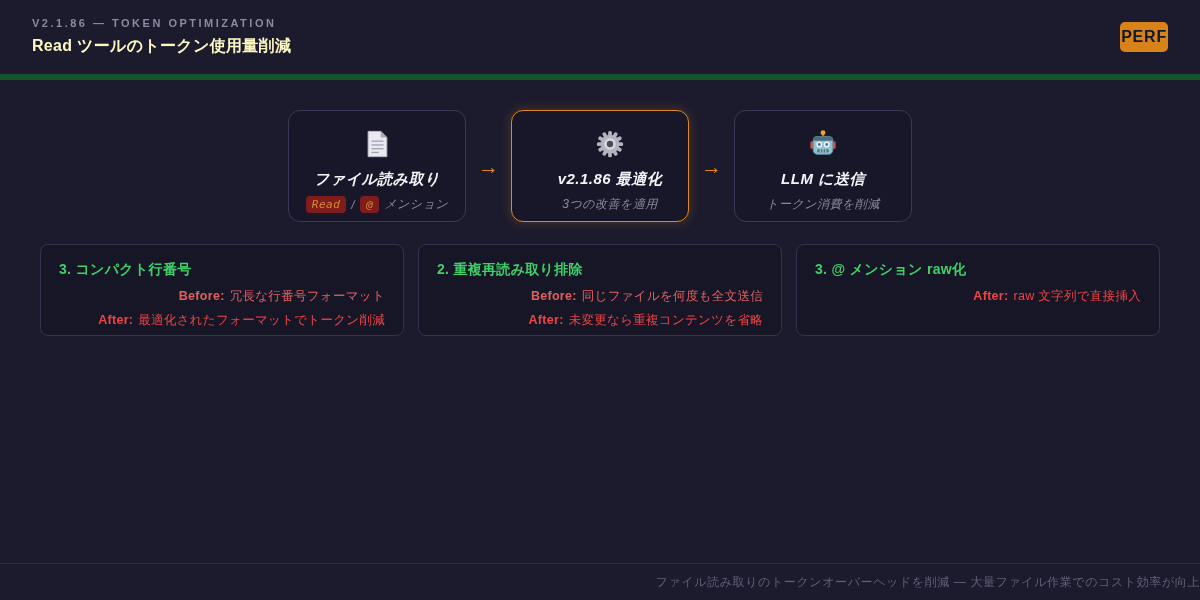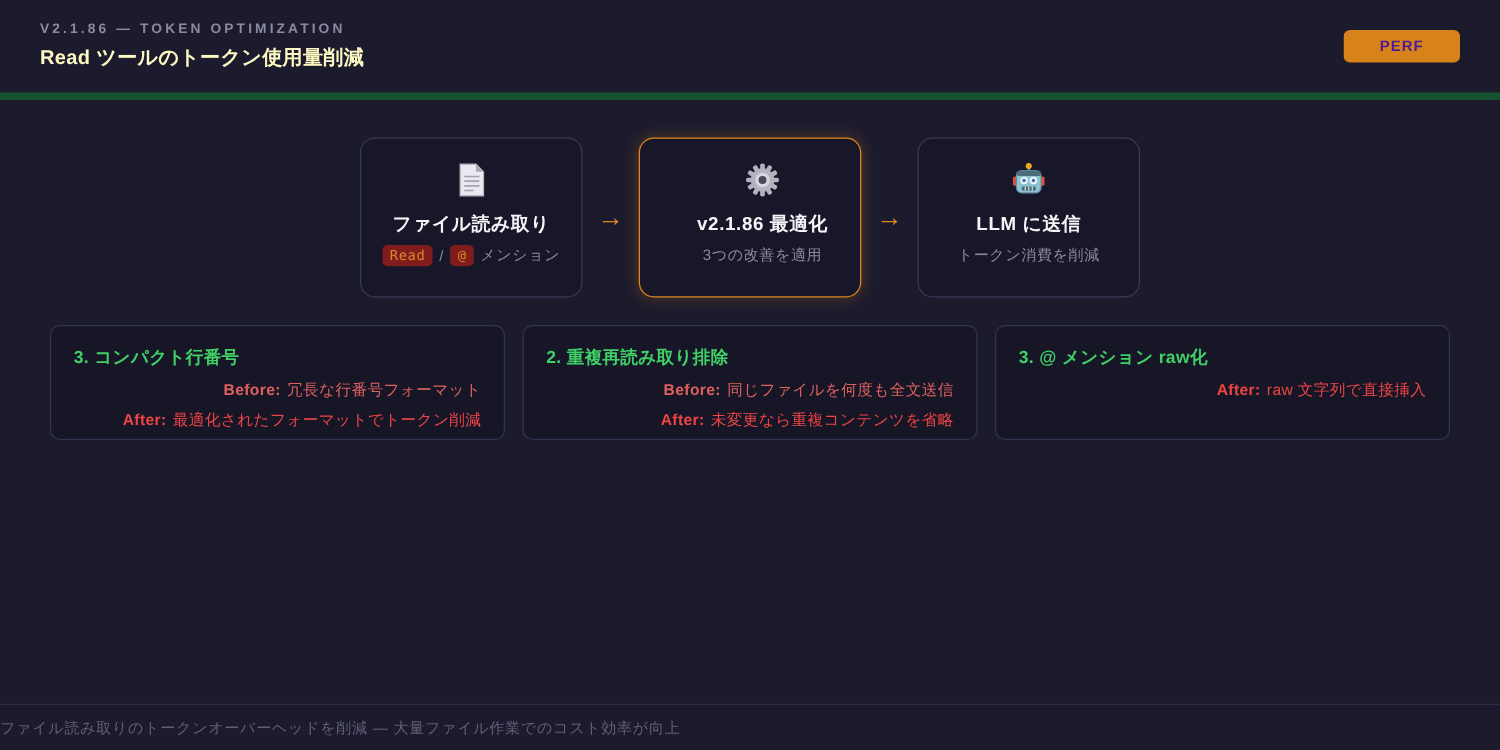"PERF" .badge { color: #4c1d95 -> #0f172a; font-size: 12px -> 16px; padding: 6px 29px -> 6px 1px }
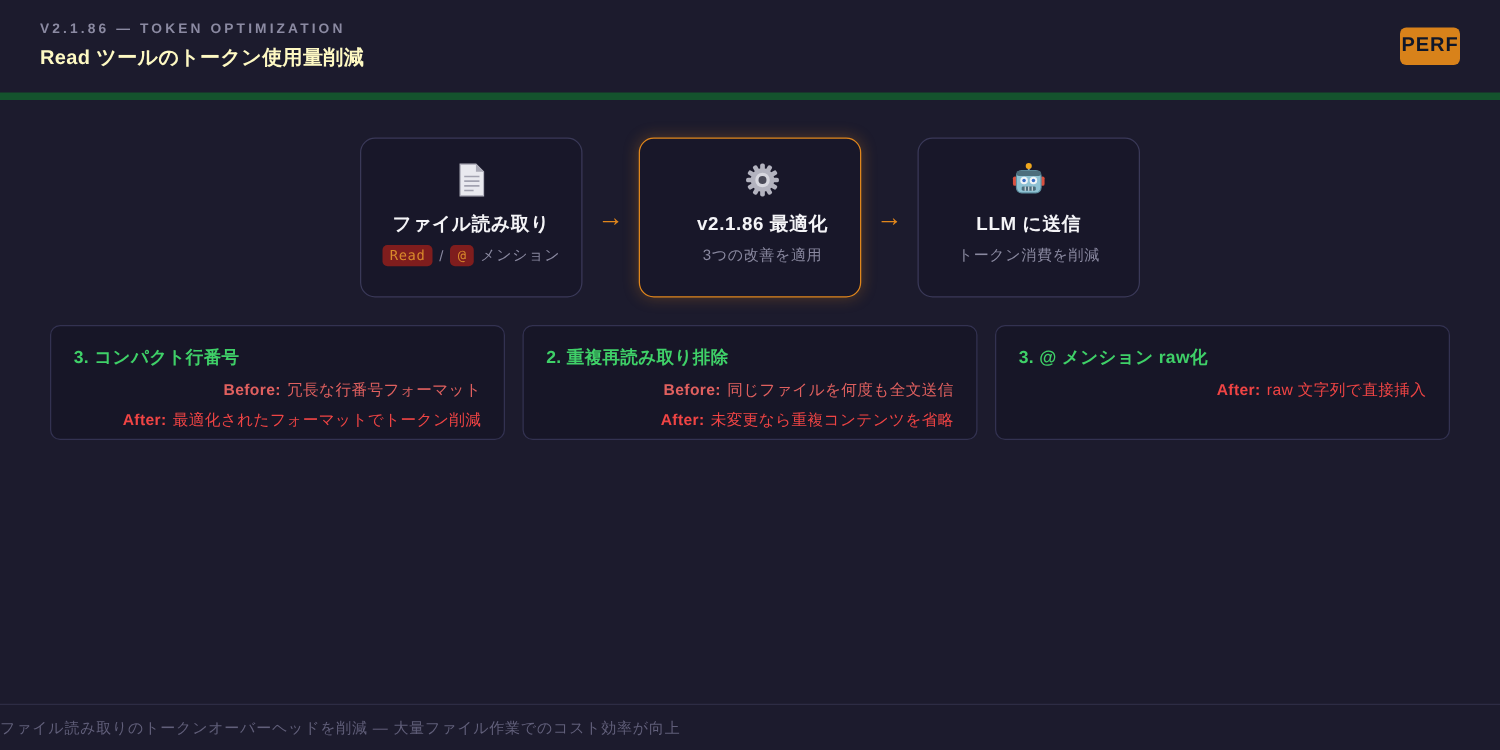"ファイル読み取り" .flow-box { font-style: none -> italic; height: 128px -> 112px }
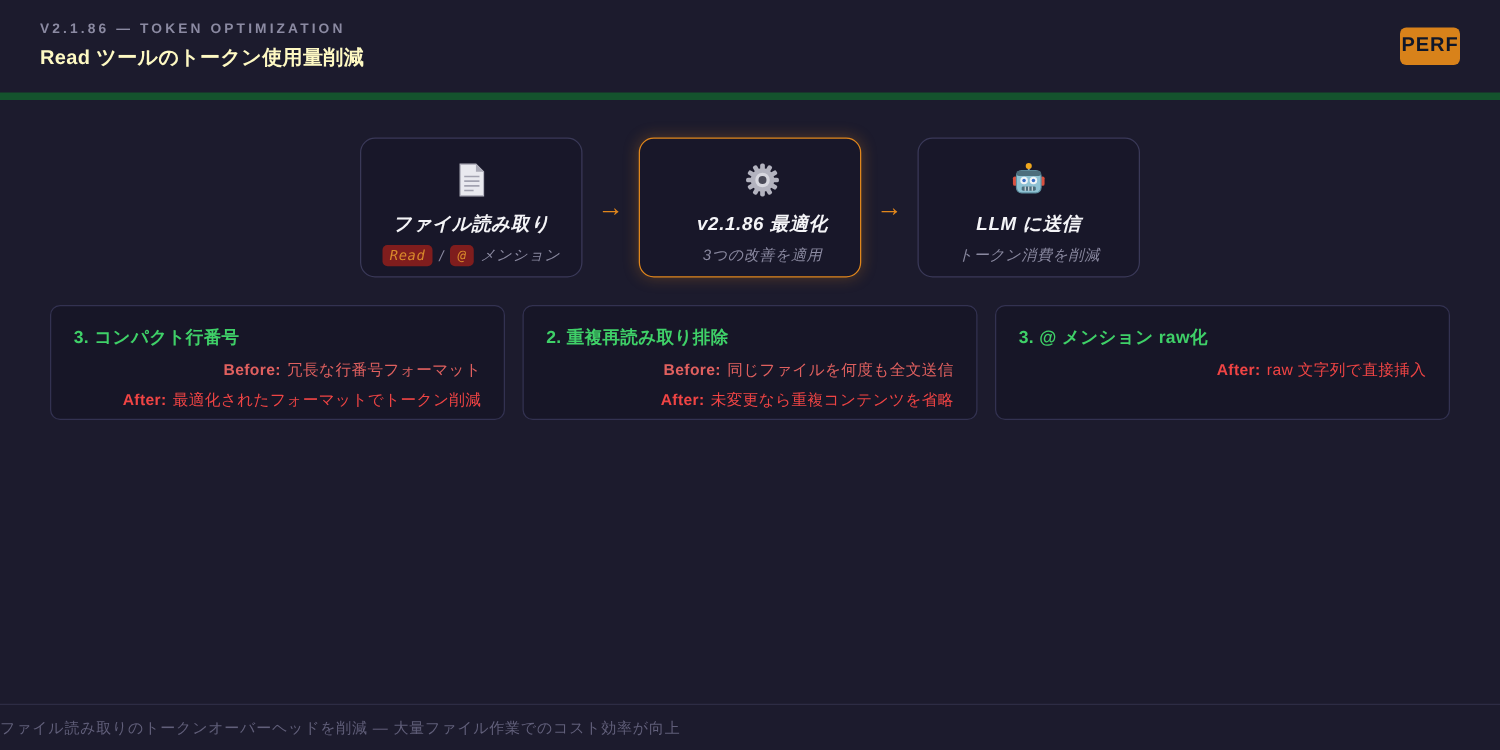"ファイル読み取りのトークンオーバーヘッドを削減 —" .footer { justify-content: flex-start -> flex-end }
